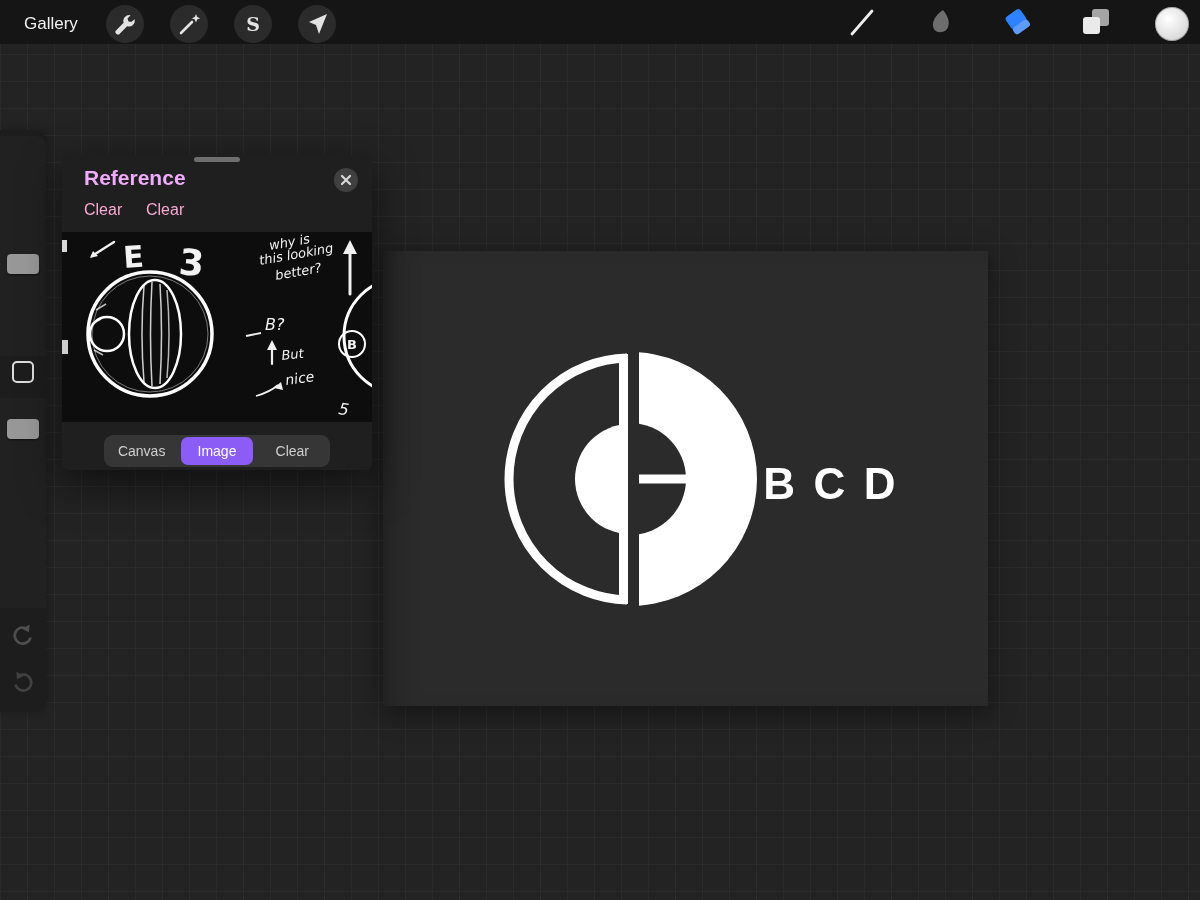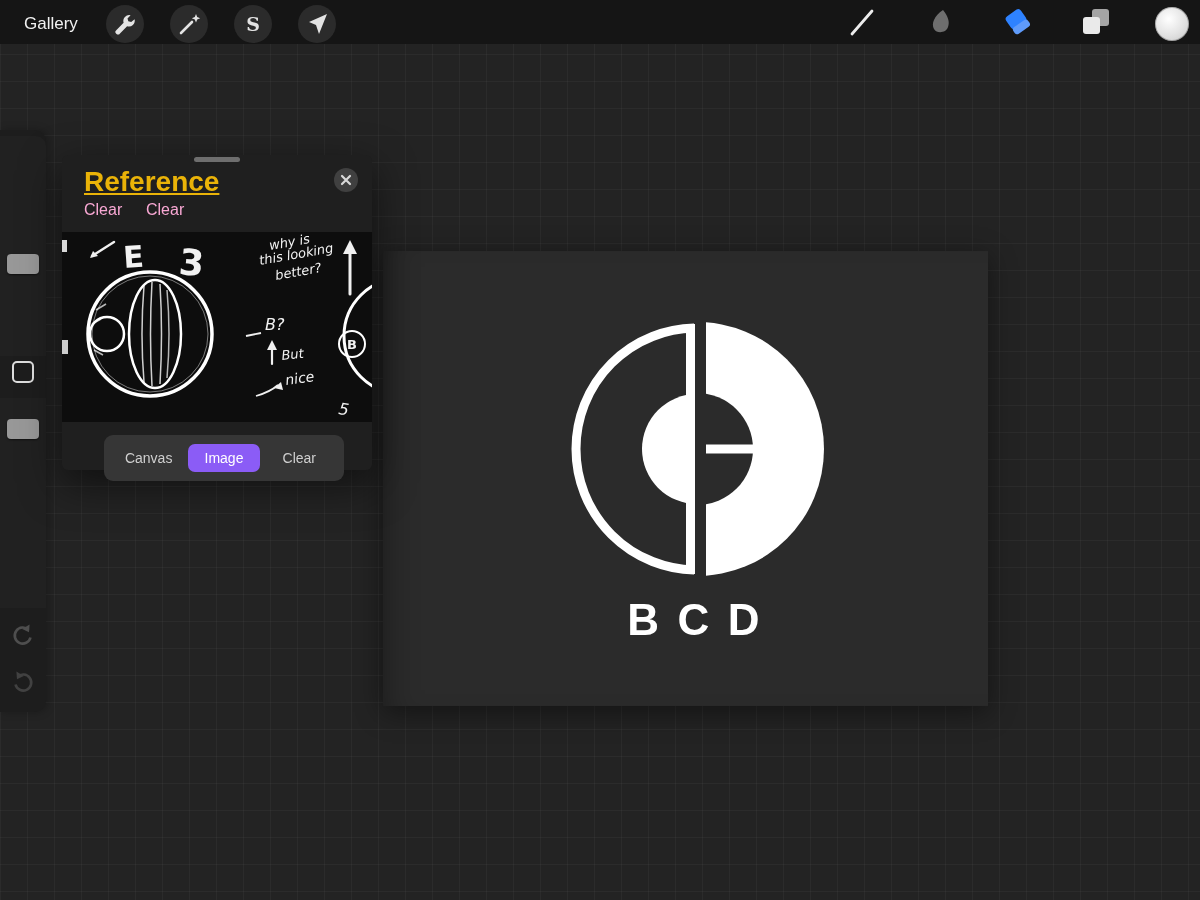"Reference" .ref-title { color: #eab308 -> #f0abfc; font-size: 28px -> 21px; text-decoration: underline -> none }
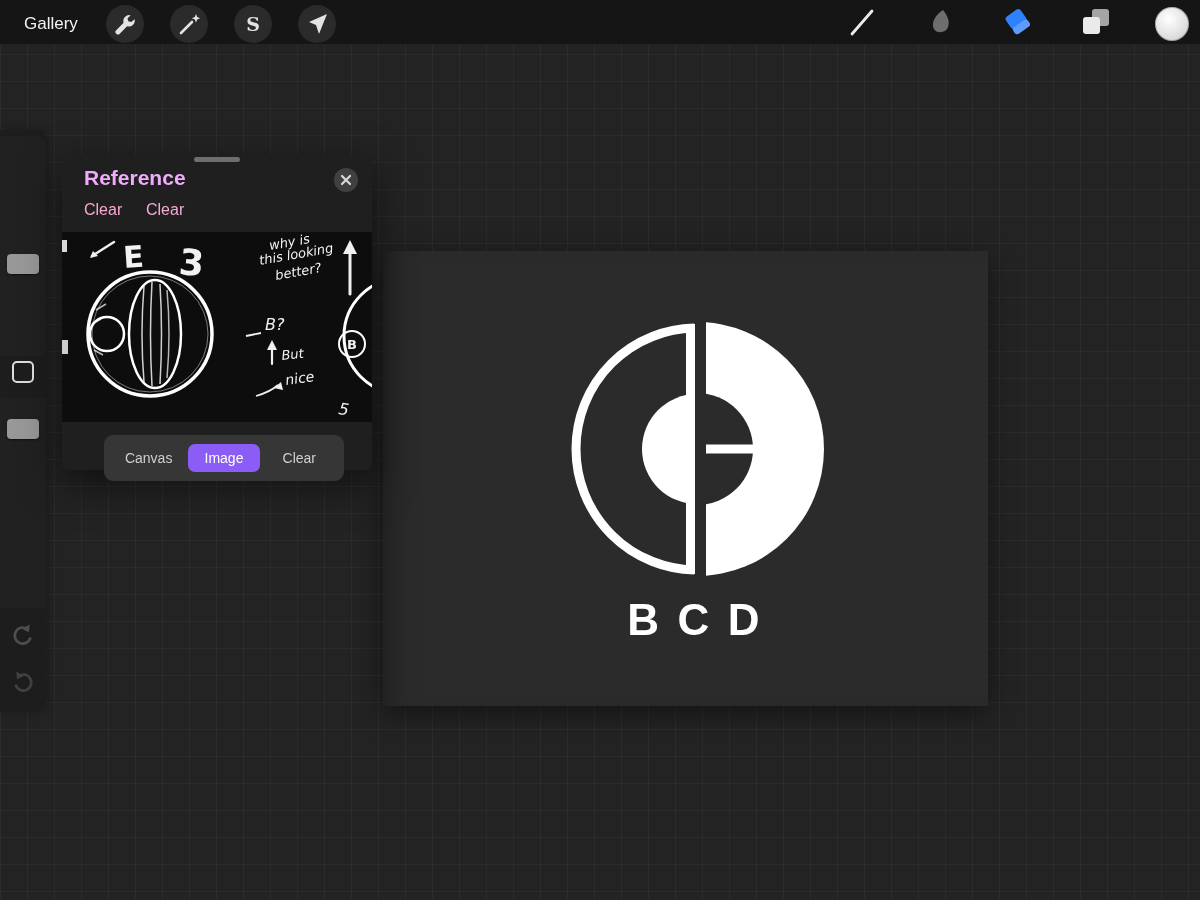"Canvas" .ref-tabs { padding: 7px -> 0 }
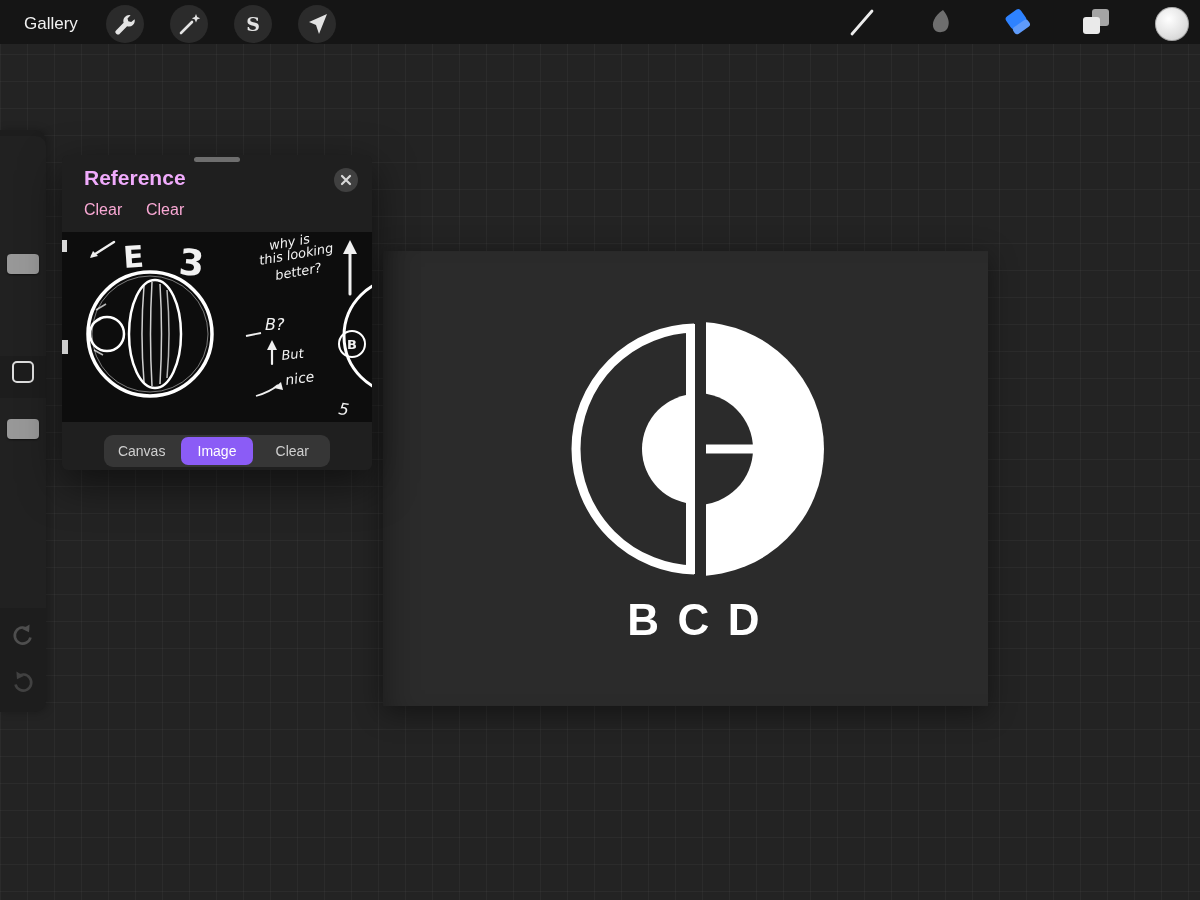"BCD" .canvas { flex-direction: column -> row }
